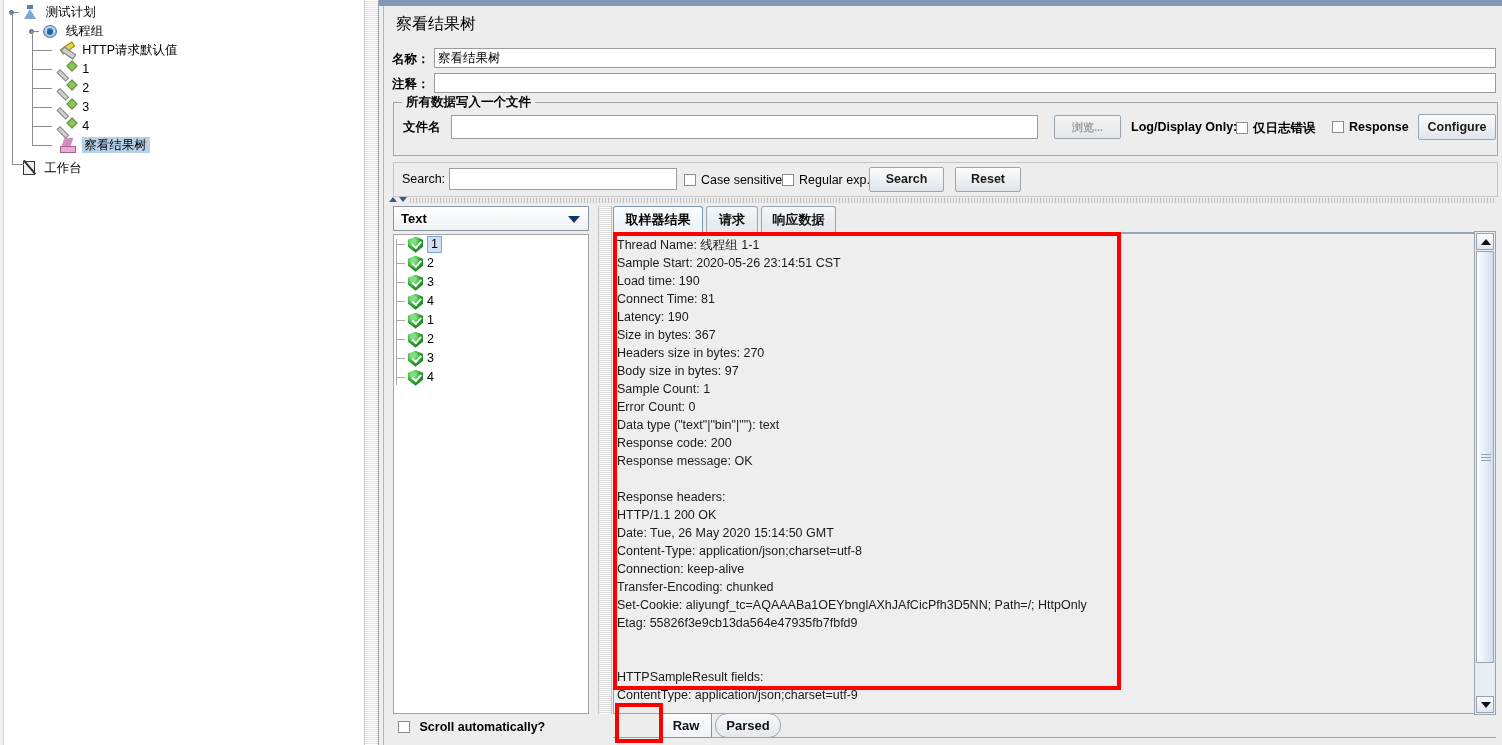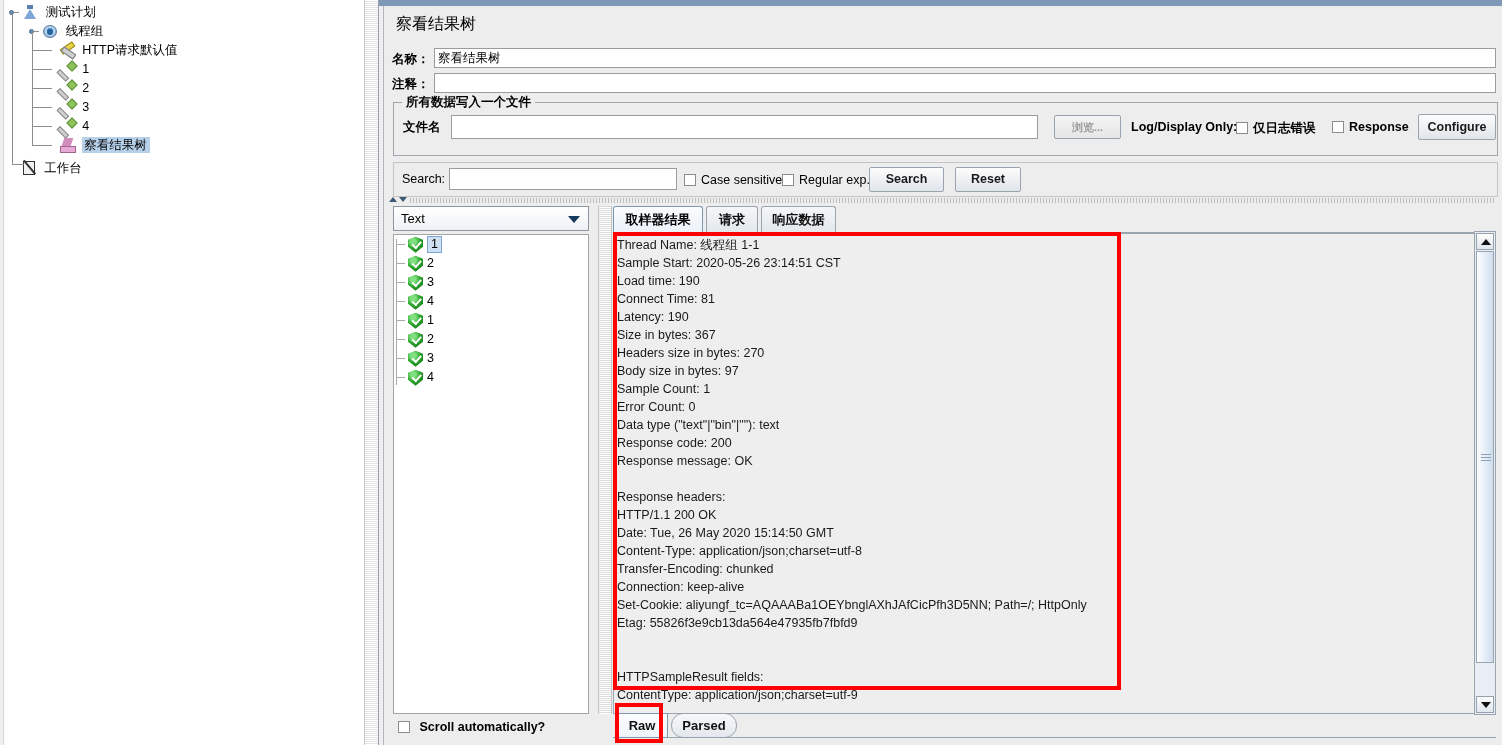"Text" .combo .ctxt { font-weight: none -> bold }
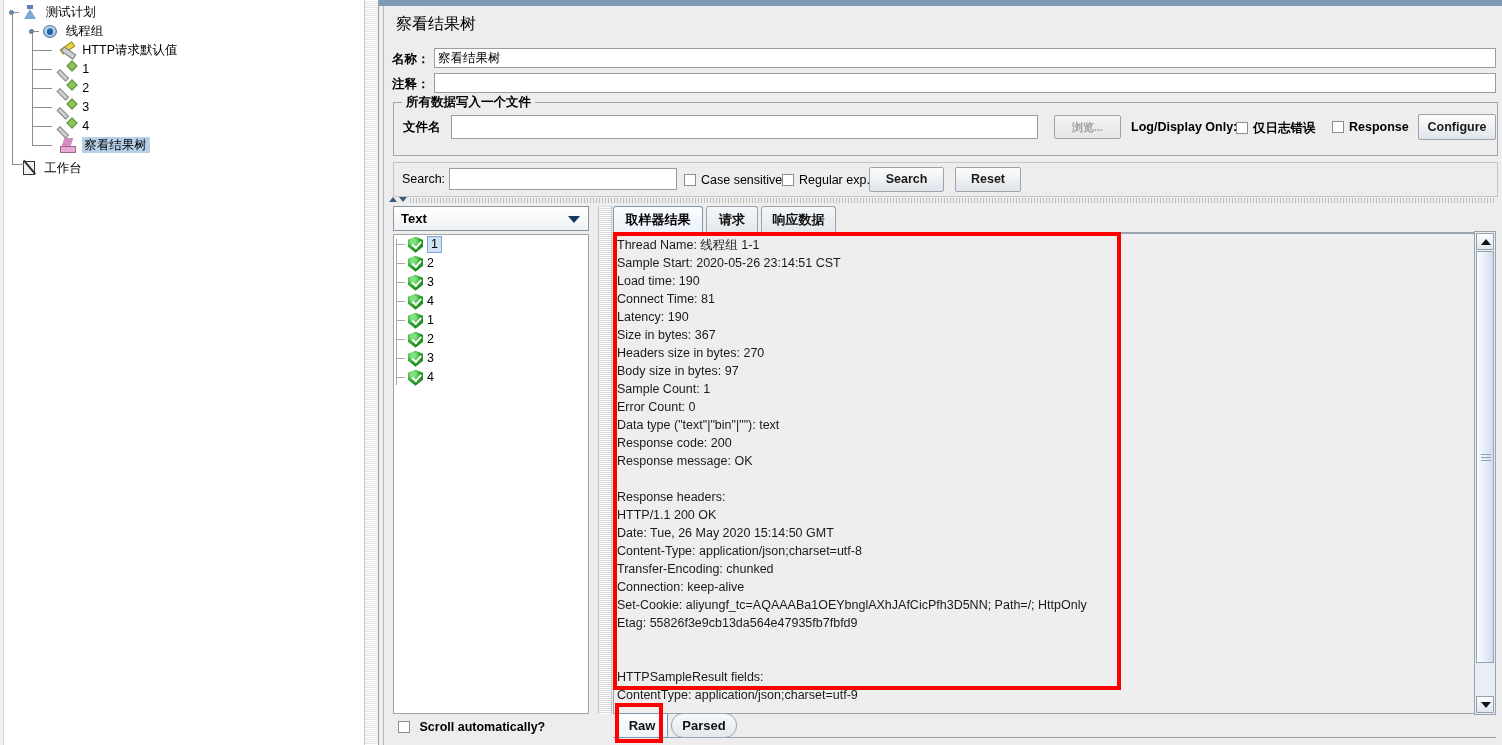"Transfer-Encoding: chunked" div.tline { order: before "Connection: keep-alive" -> after "Connection: keep-alive" }
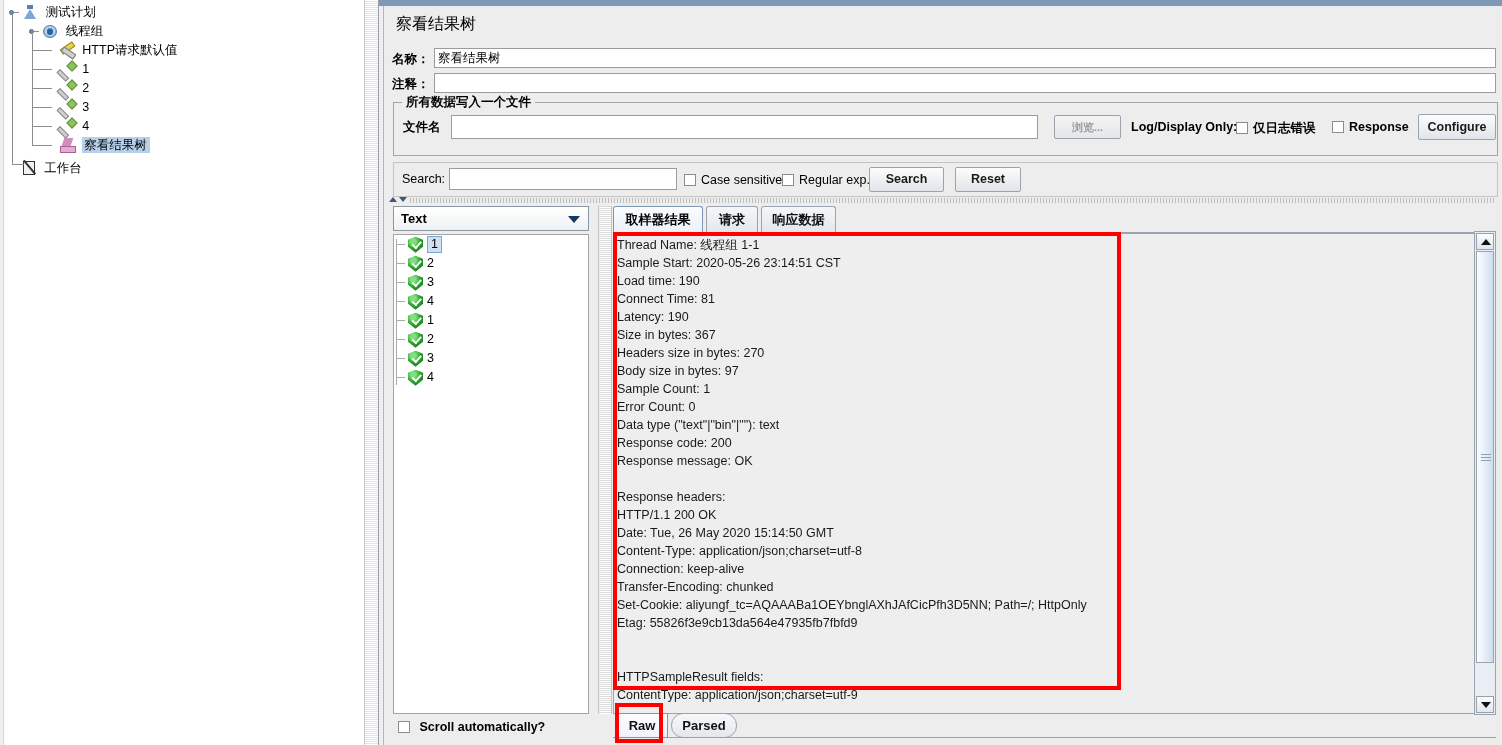"Raw" .rawparsed .tb { margin-left: none -> 44px }
